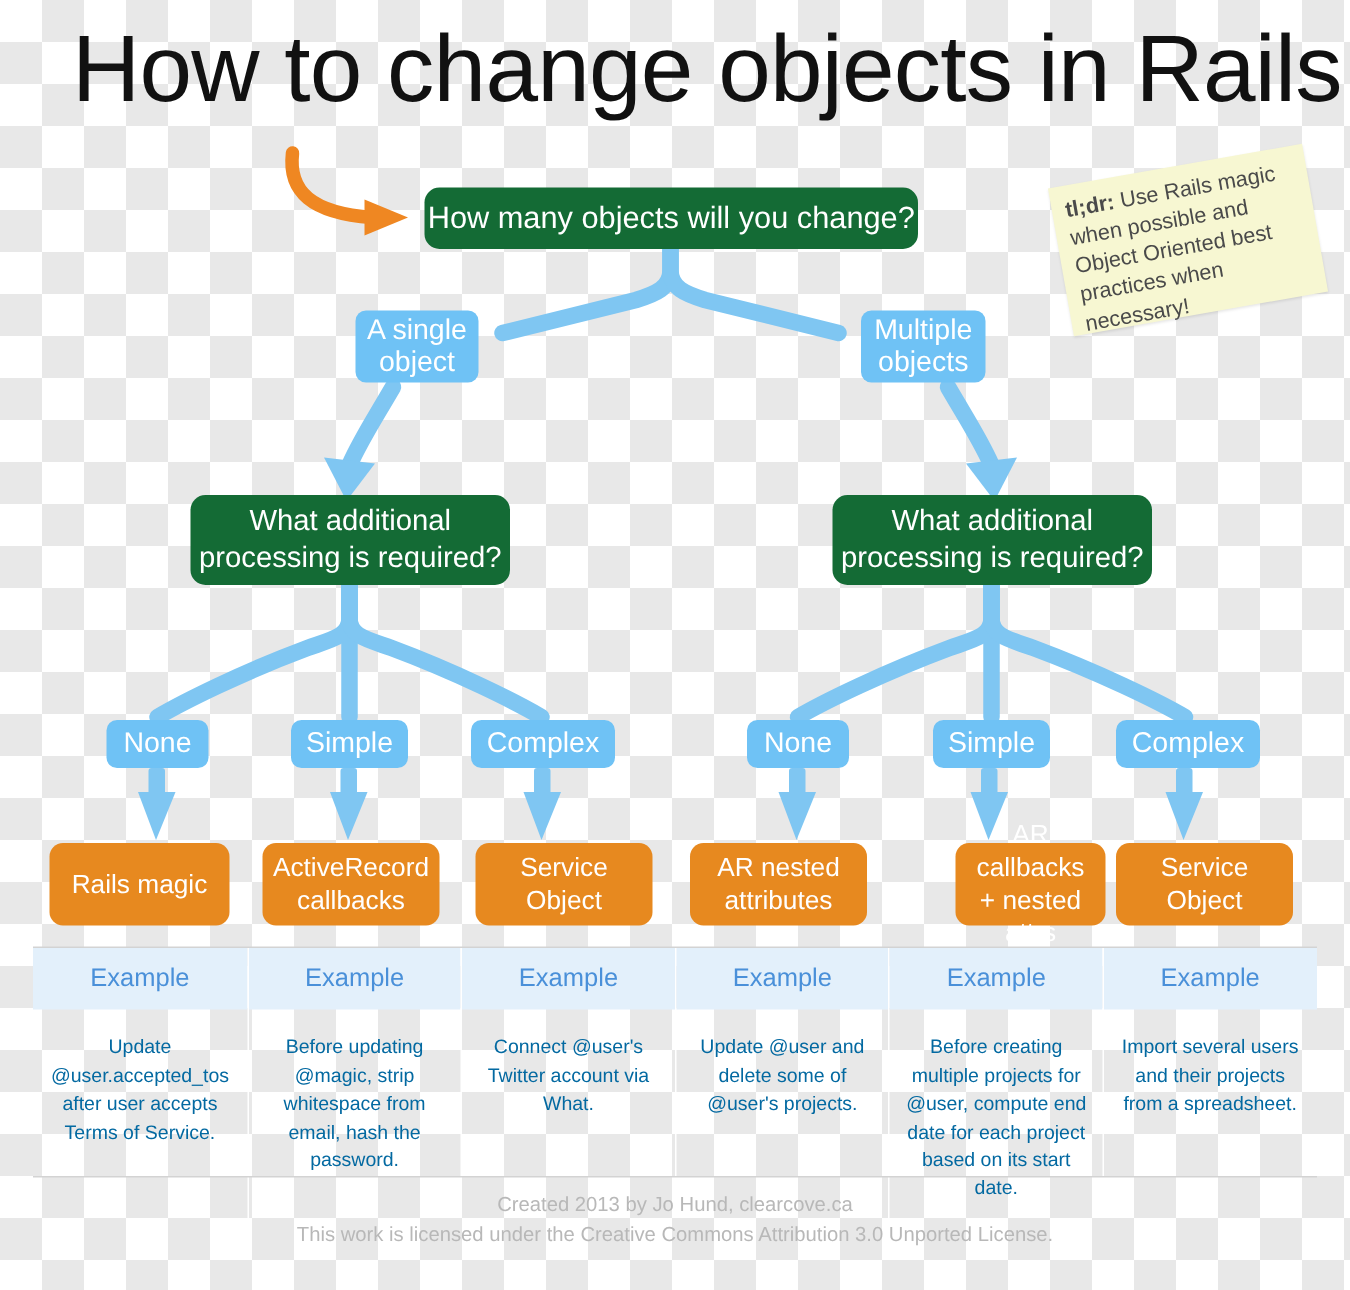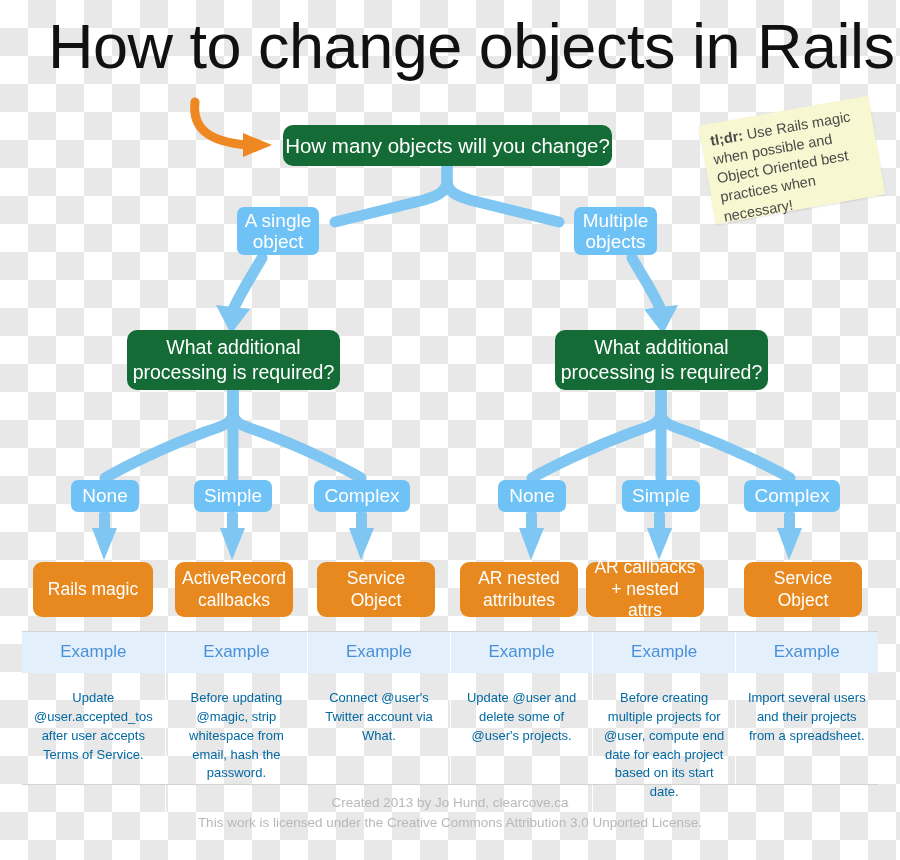"AR callbacks" #res-5 { left: 586px -> 637px; width: 118px -> 100px }
